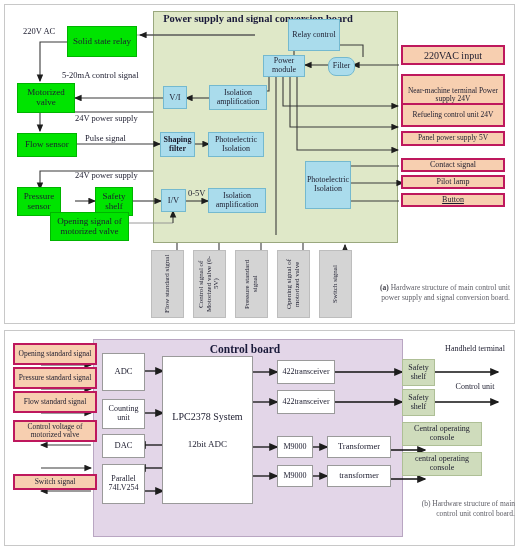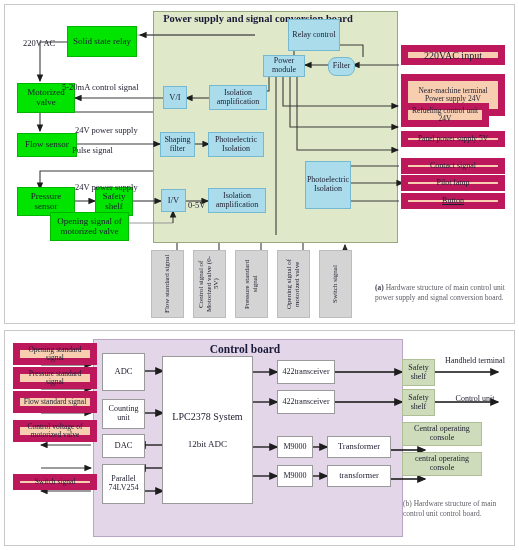"220V AC" .lbl { margin-top: 12px -> none }
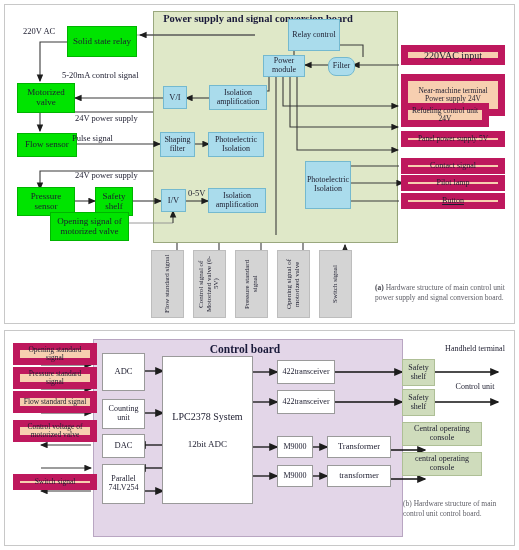"220VAC input" .peach { border: 7px solid #be185d -> 2px solid #be185d }
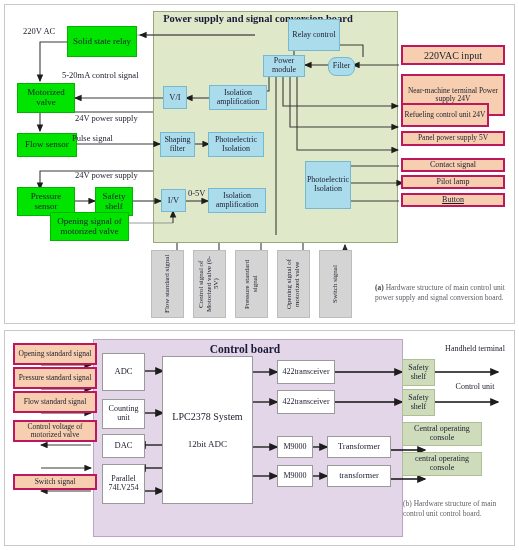"Refueling control unit 24V" div.box { width: 88px -> 104px }
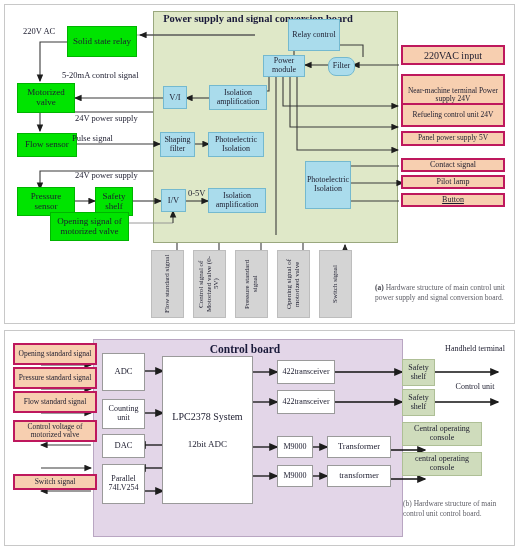"Pulse signal" div.lbl { left: 67px -> 80px }
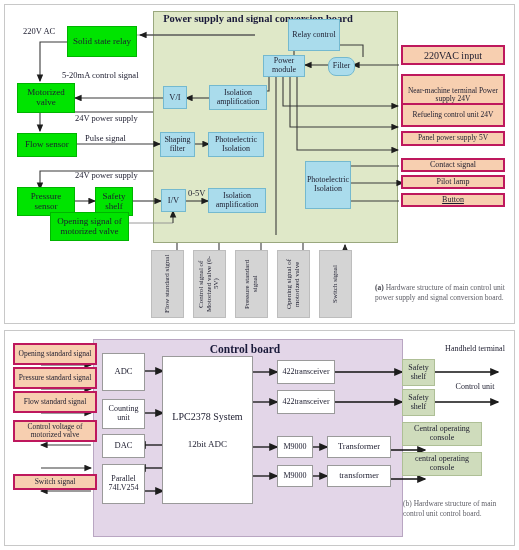"Shaping filter" div.box { font-weight: none -> bold }
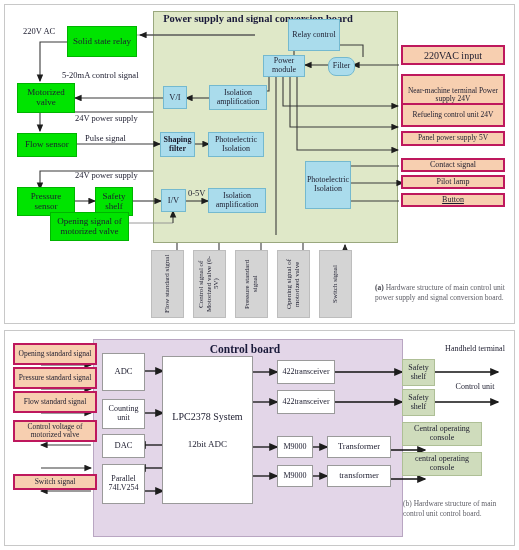"Pressure sensor" div.box { width: 58px -> 44px }
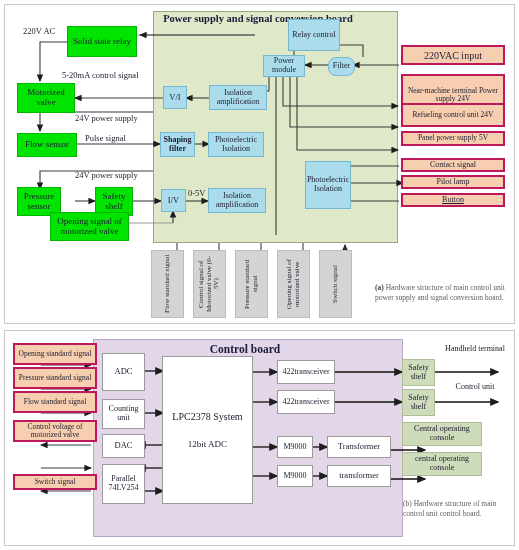"(a) Hardware structure of main" .caption { text-align: none -> right }
